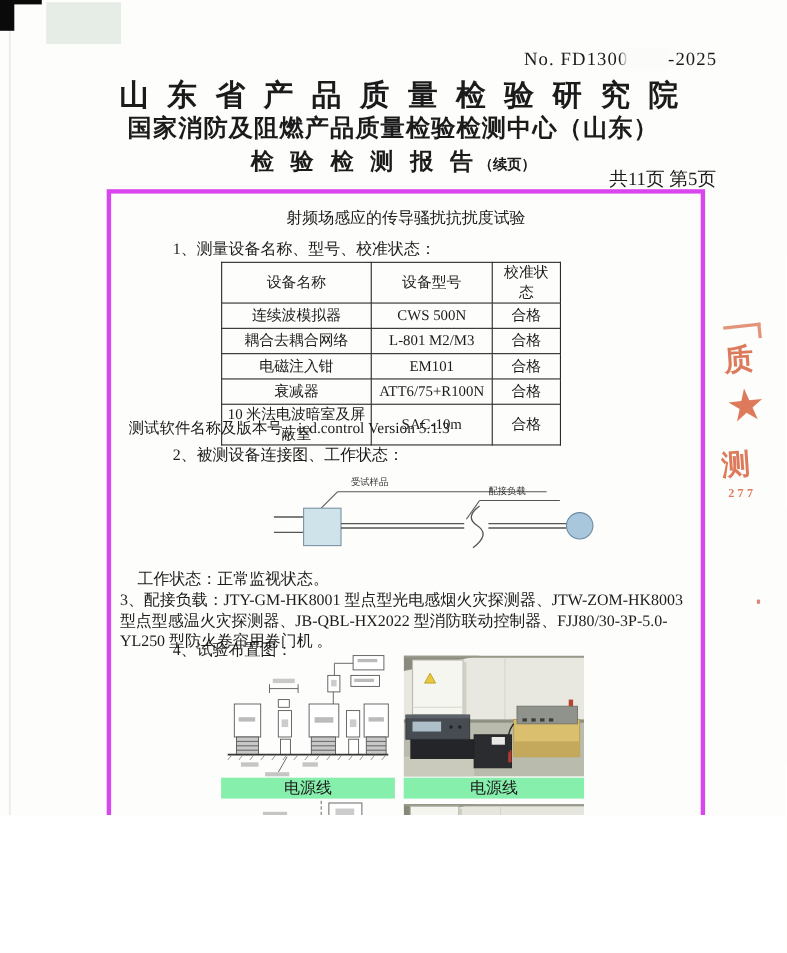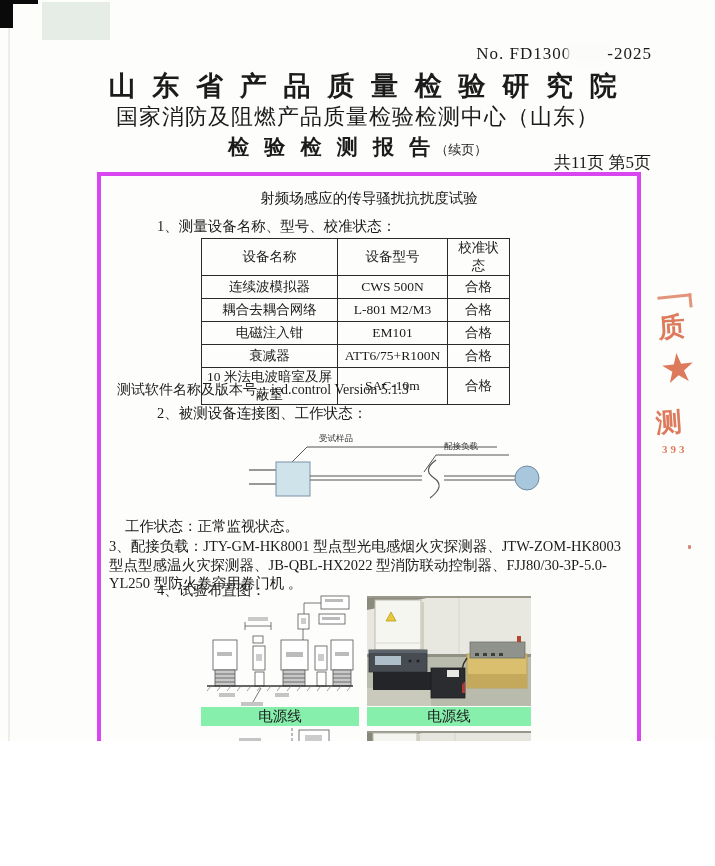"国家消防及阻燃产品质量检验检测中心（山东）" .center-title { font-weight: normal -> bold }
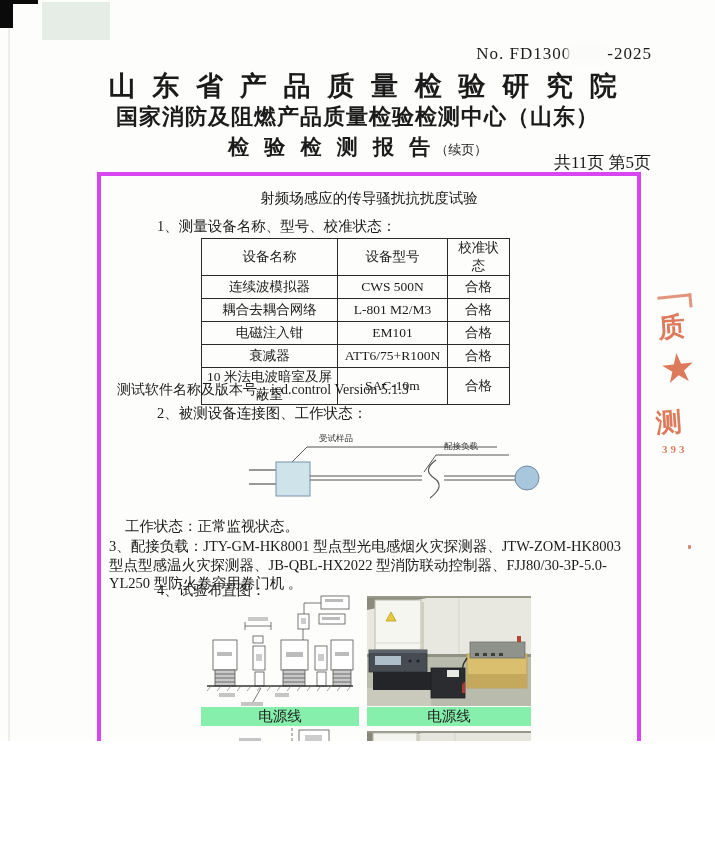"（续页）" .report-title-note { font-weight: normal -> bold }
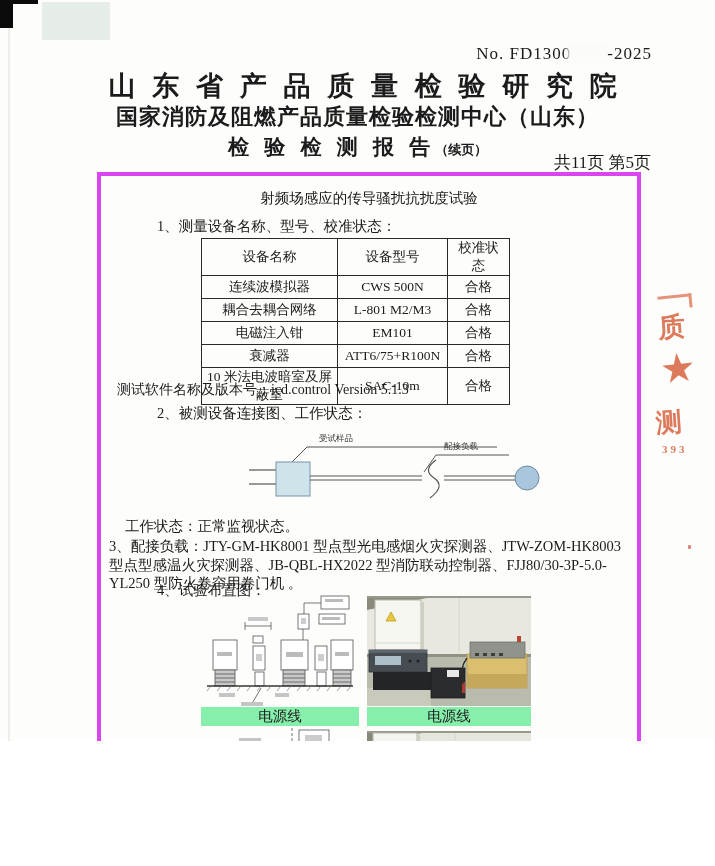"393" div.seal-digits { text: 393 -> 277 }
